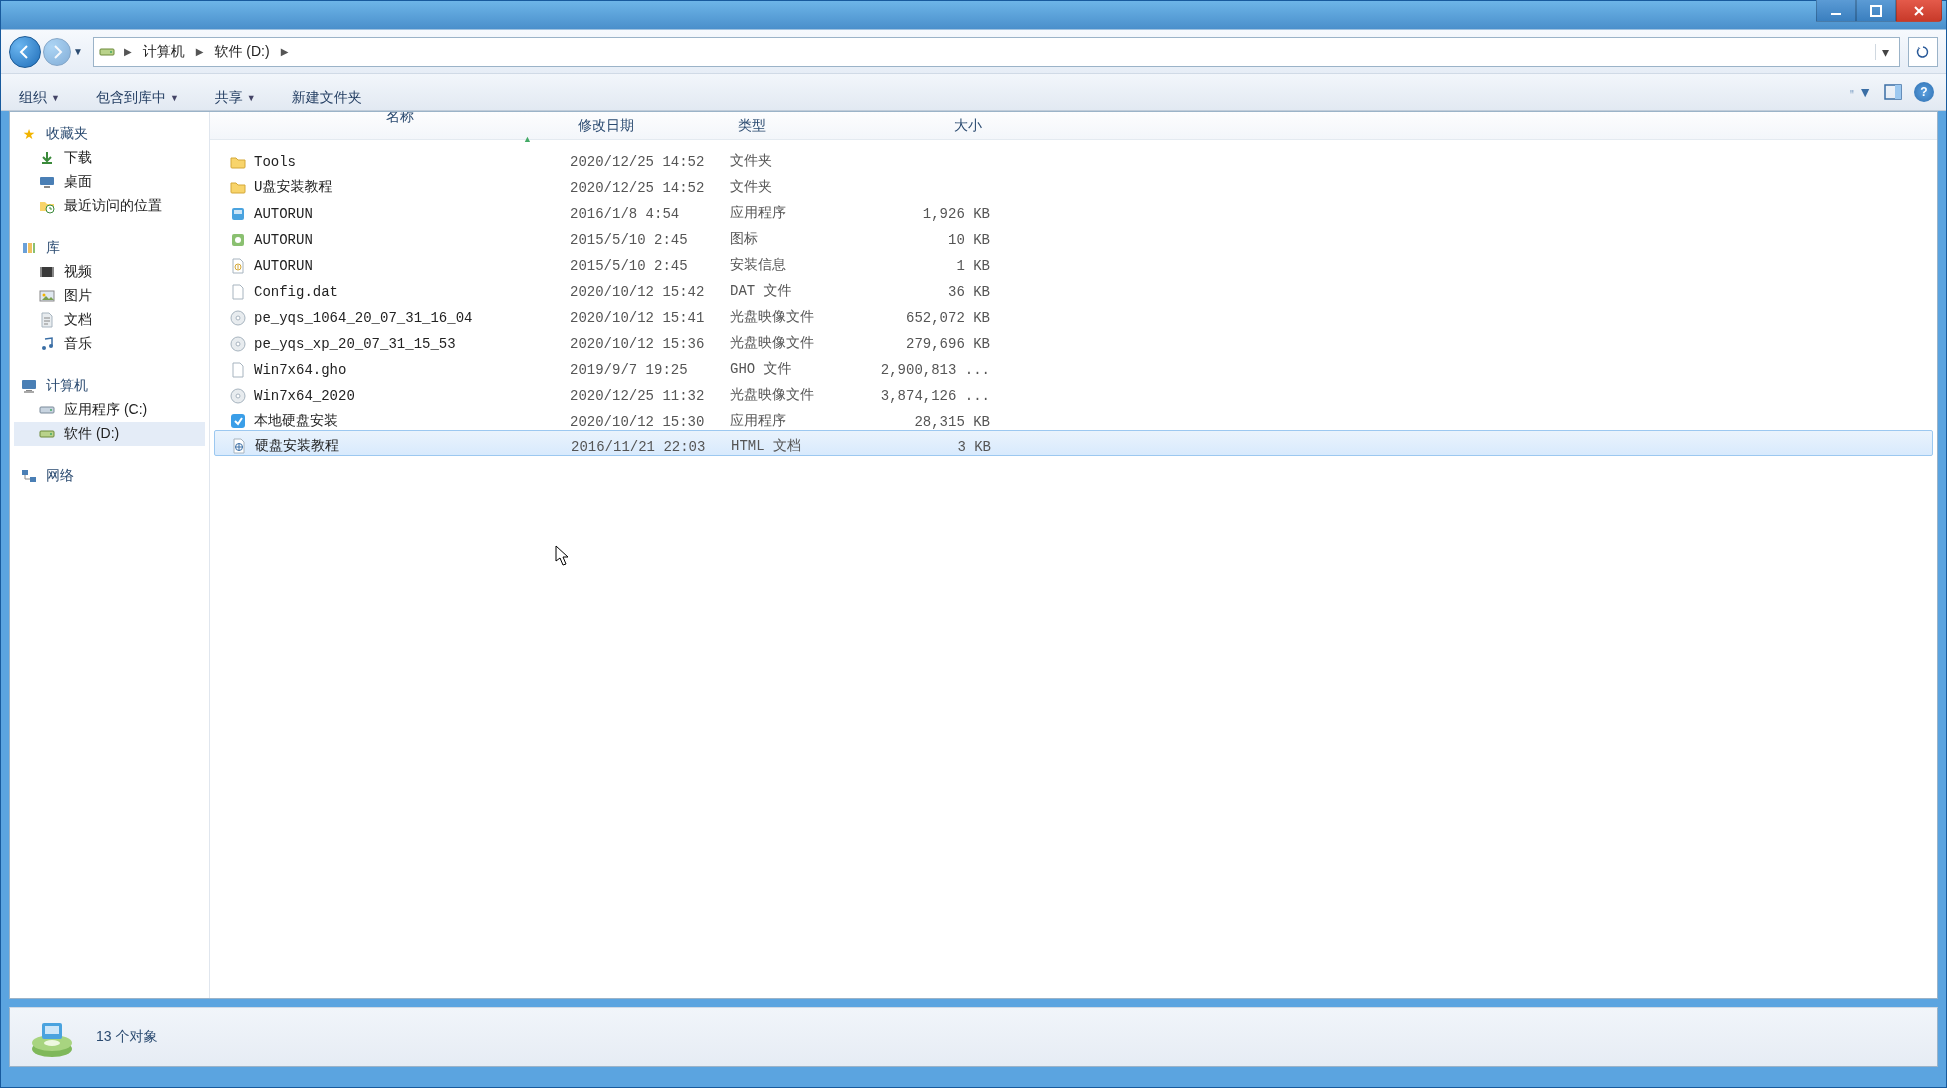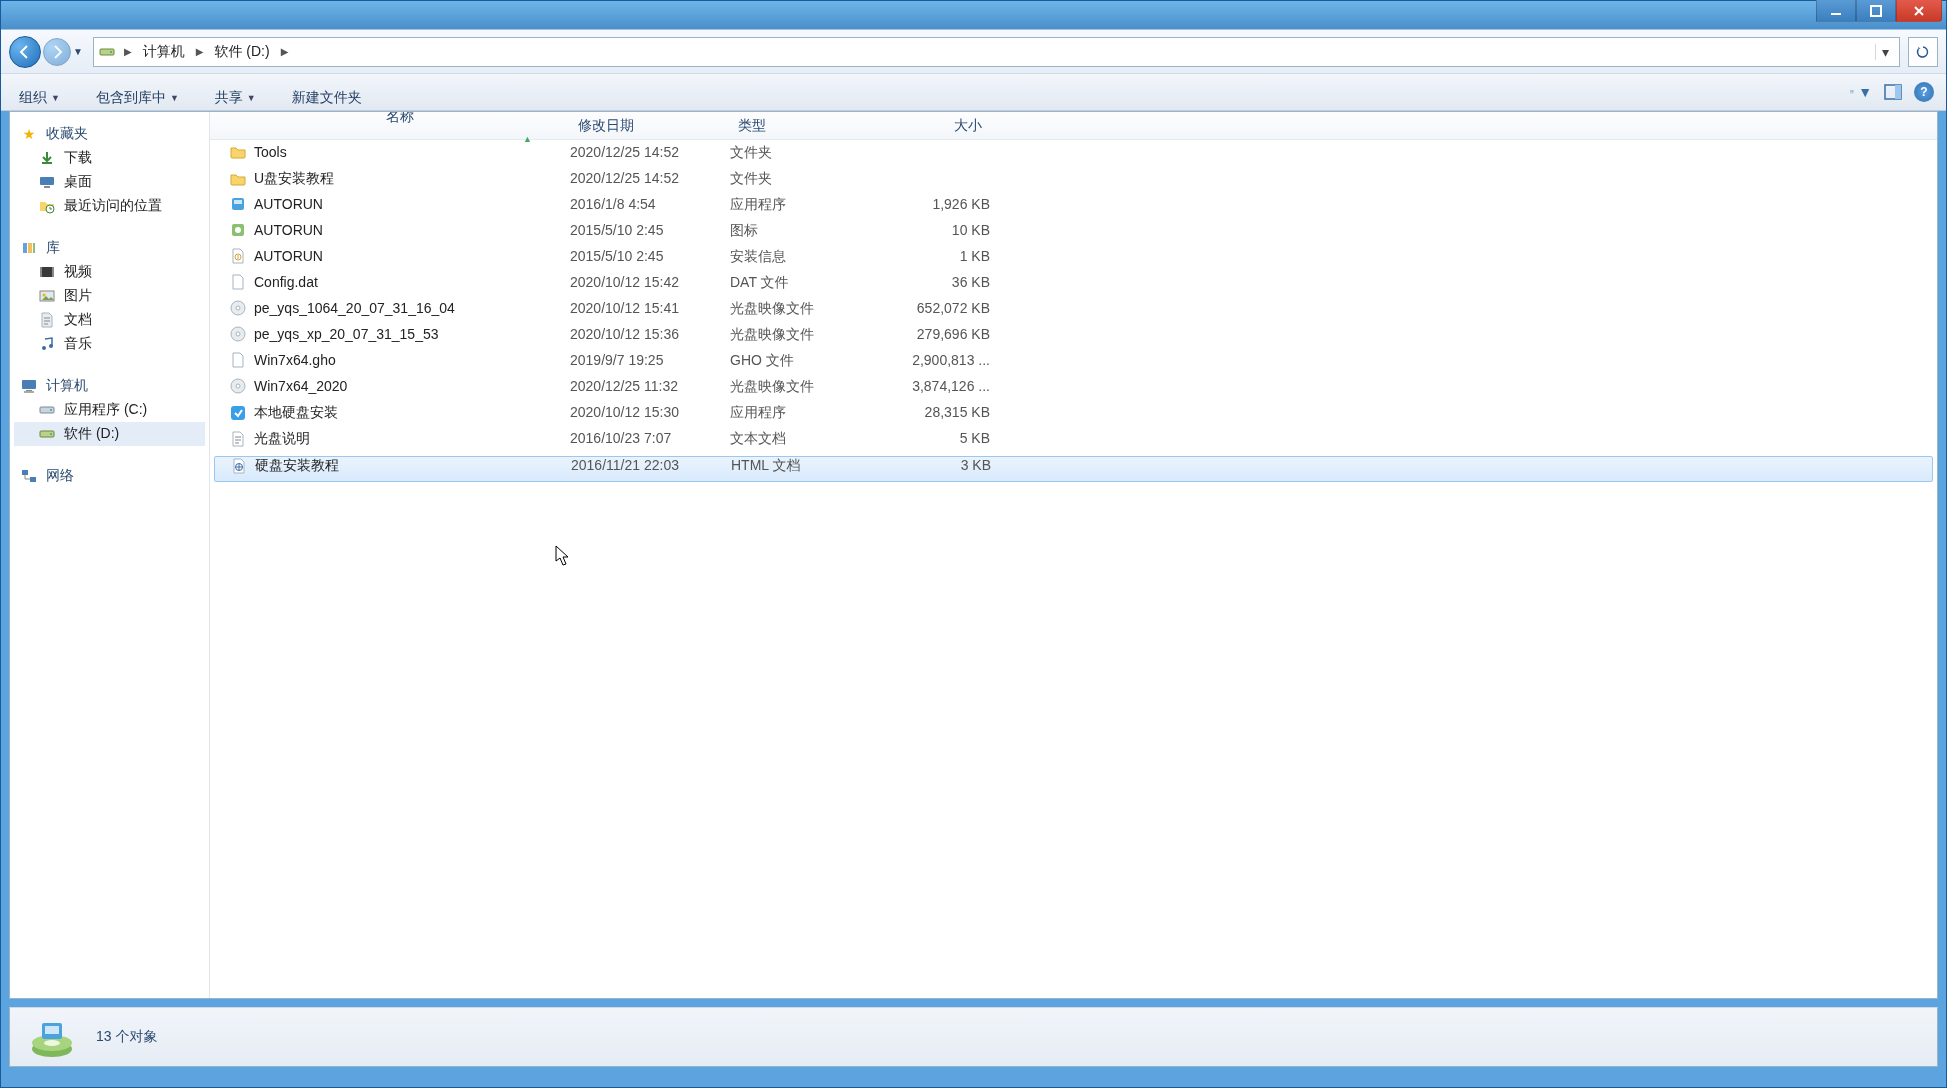"Tools" .frow { align-items: flex-start -> flex-end; font-family: none -> Liberation Mono, monospace }
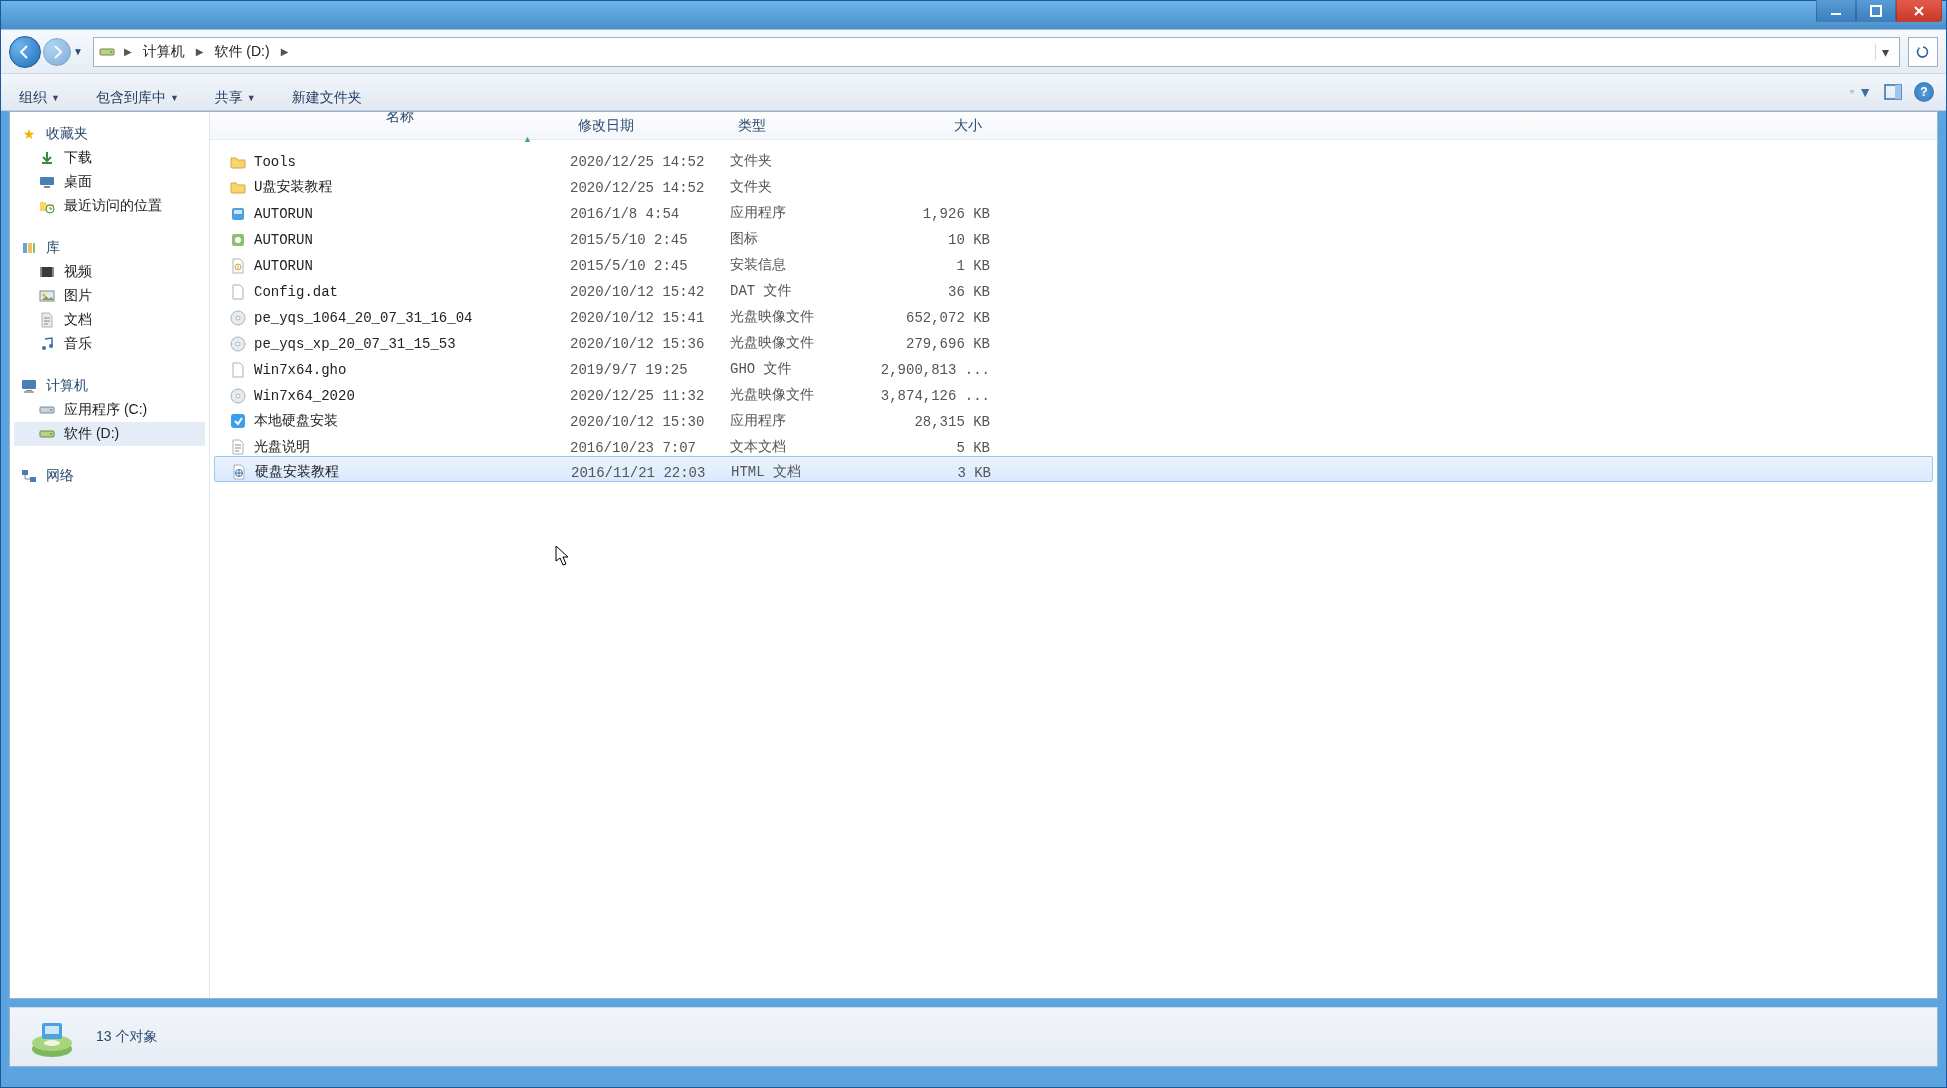"光盘说明" div.frow { html: <div> <div> <span> <svg> <path></path> <path></path> </svg> </span> <span>光盘说明</span> </div> <div>2016/10/23 7:07</div> <div>文本文档</div> <div>5 KB</div> </div> -> none }
